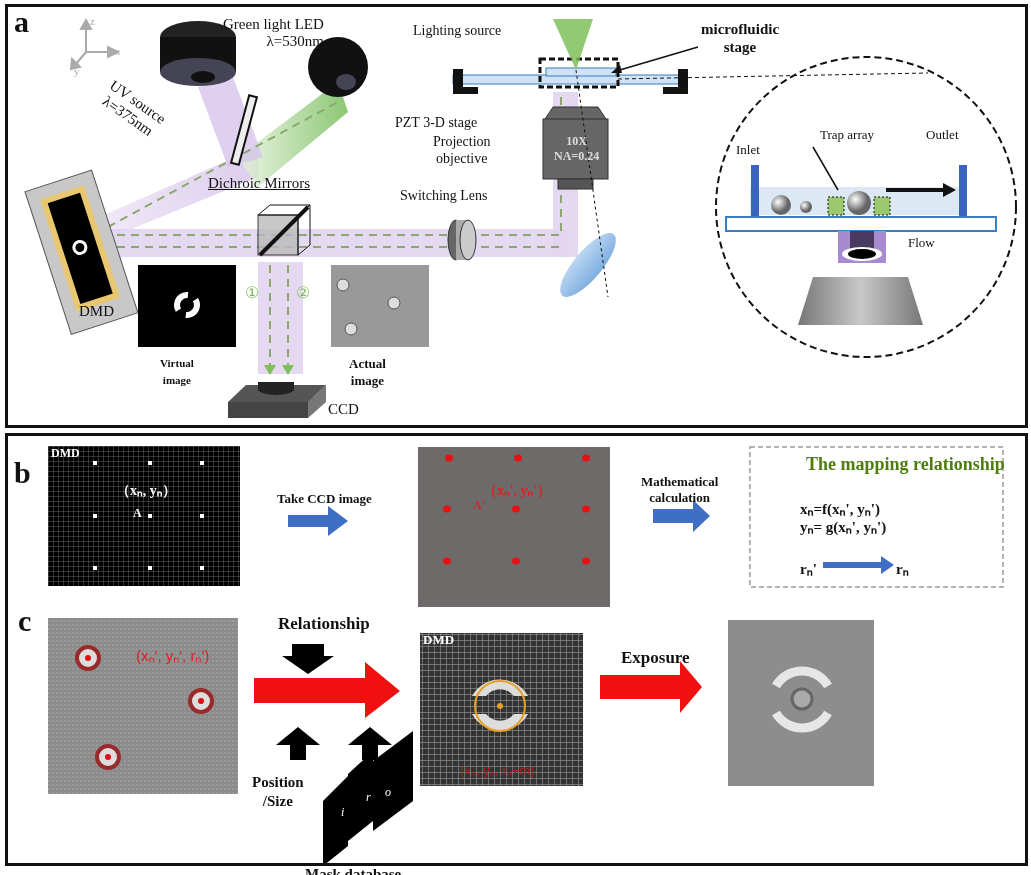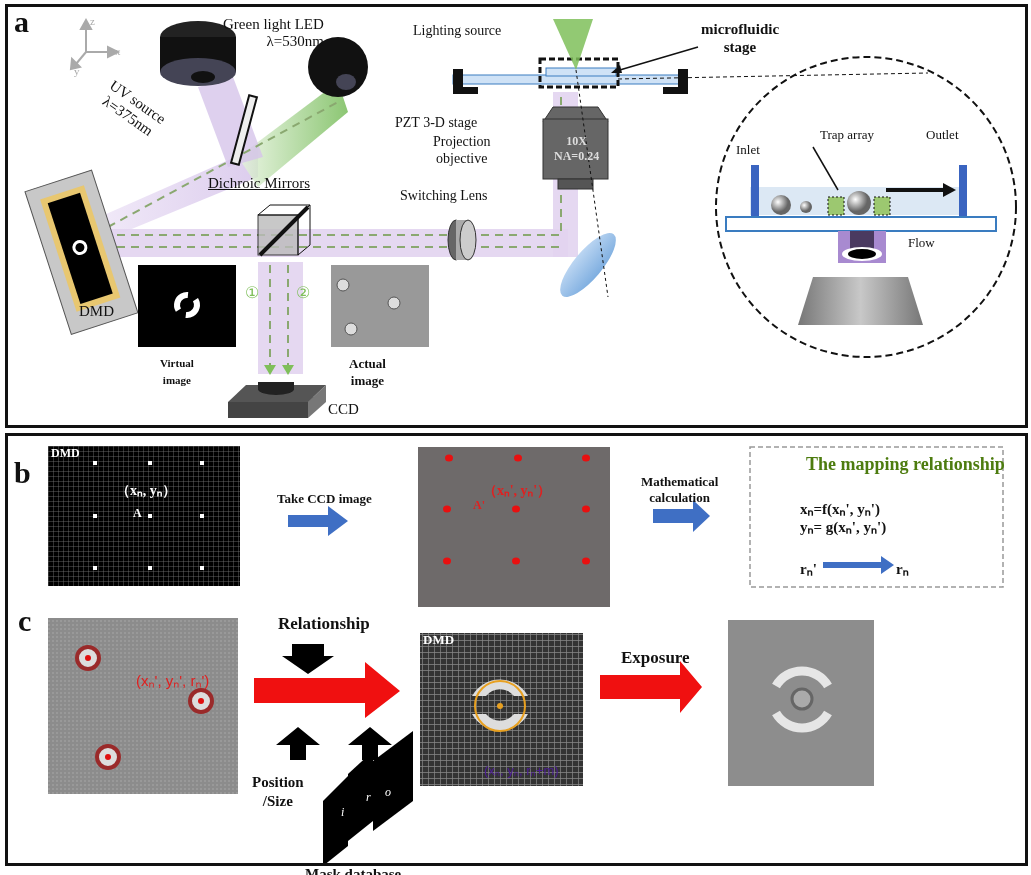"(xₙ', yₙ', rₙ')" span.lbl { margin-top: 25px -> none }
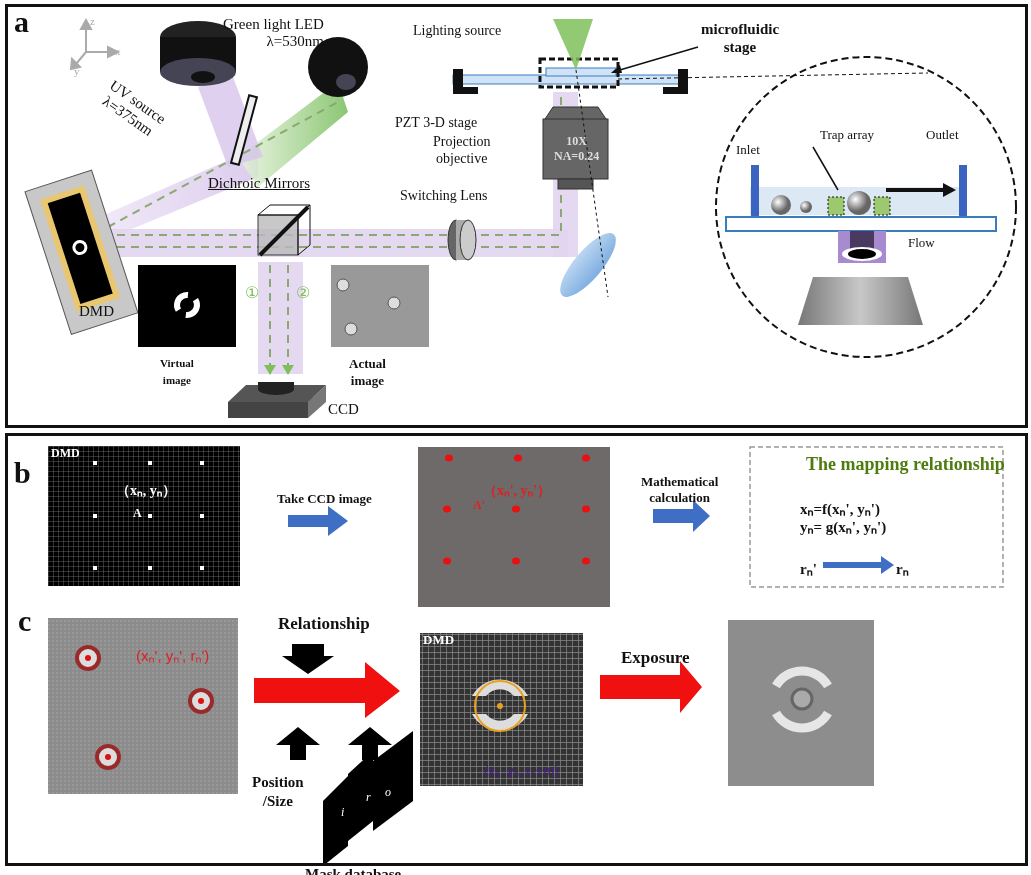"(xₙ, yₙ, rₙ+m)" span.lbl { color: #4c1d95 -> #b91c1c; left: 476px -> 452px }
